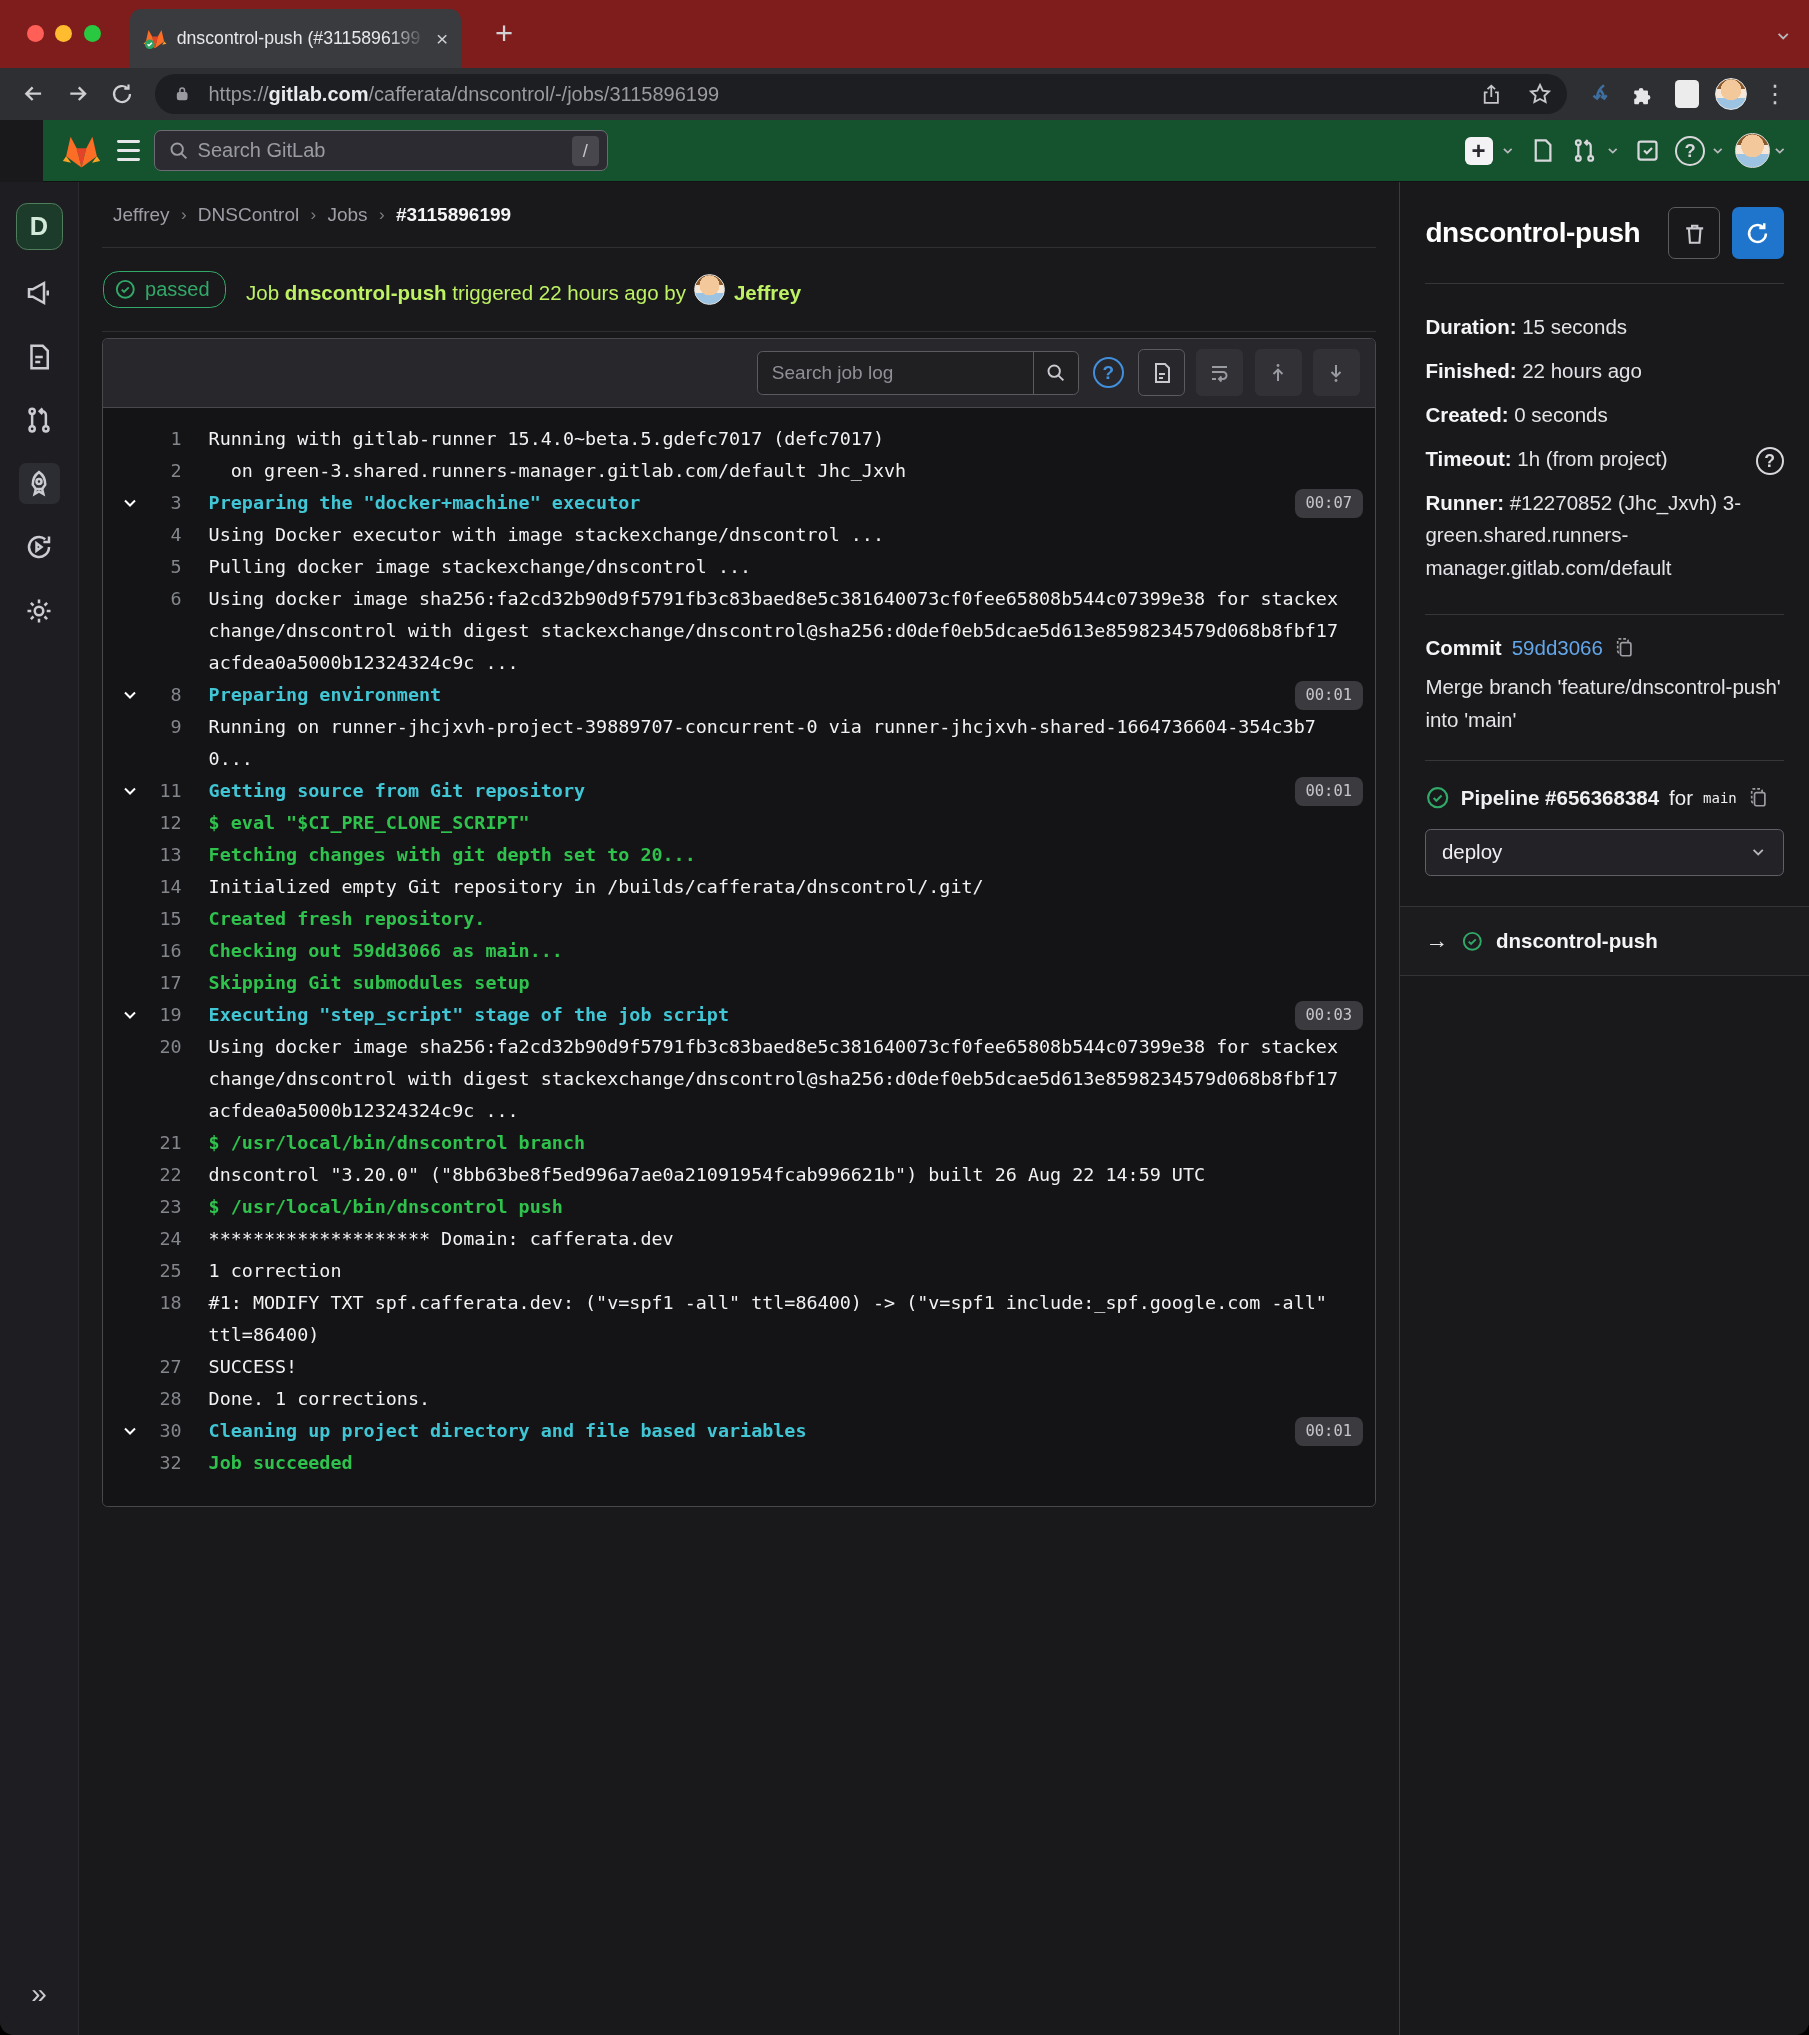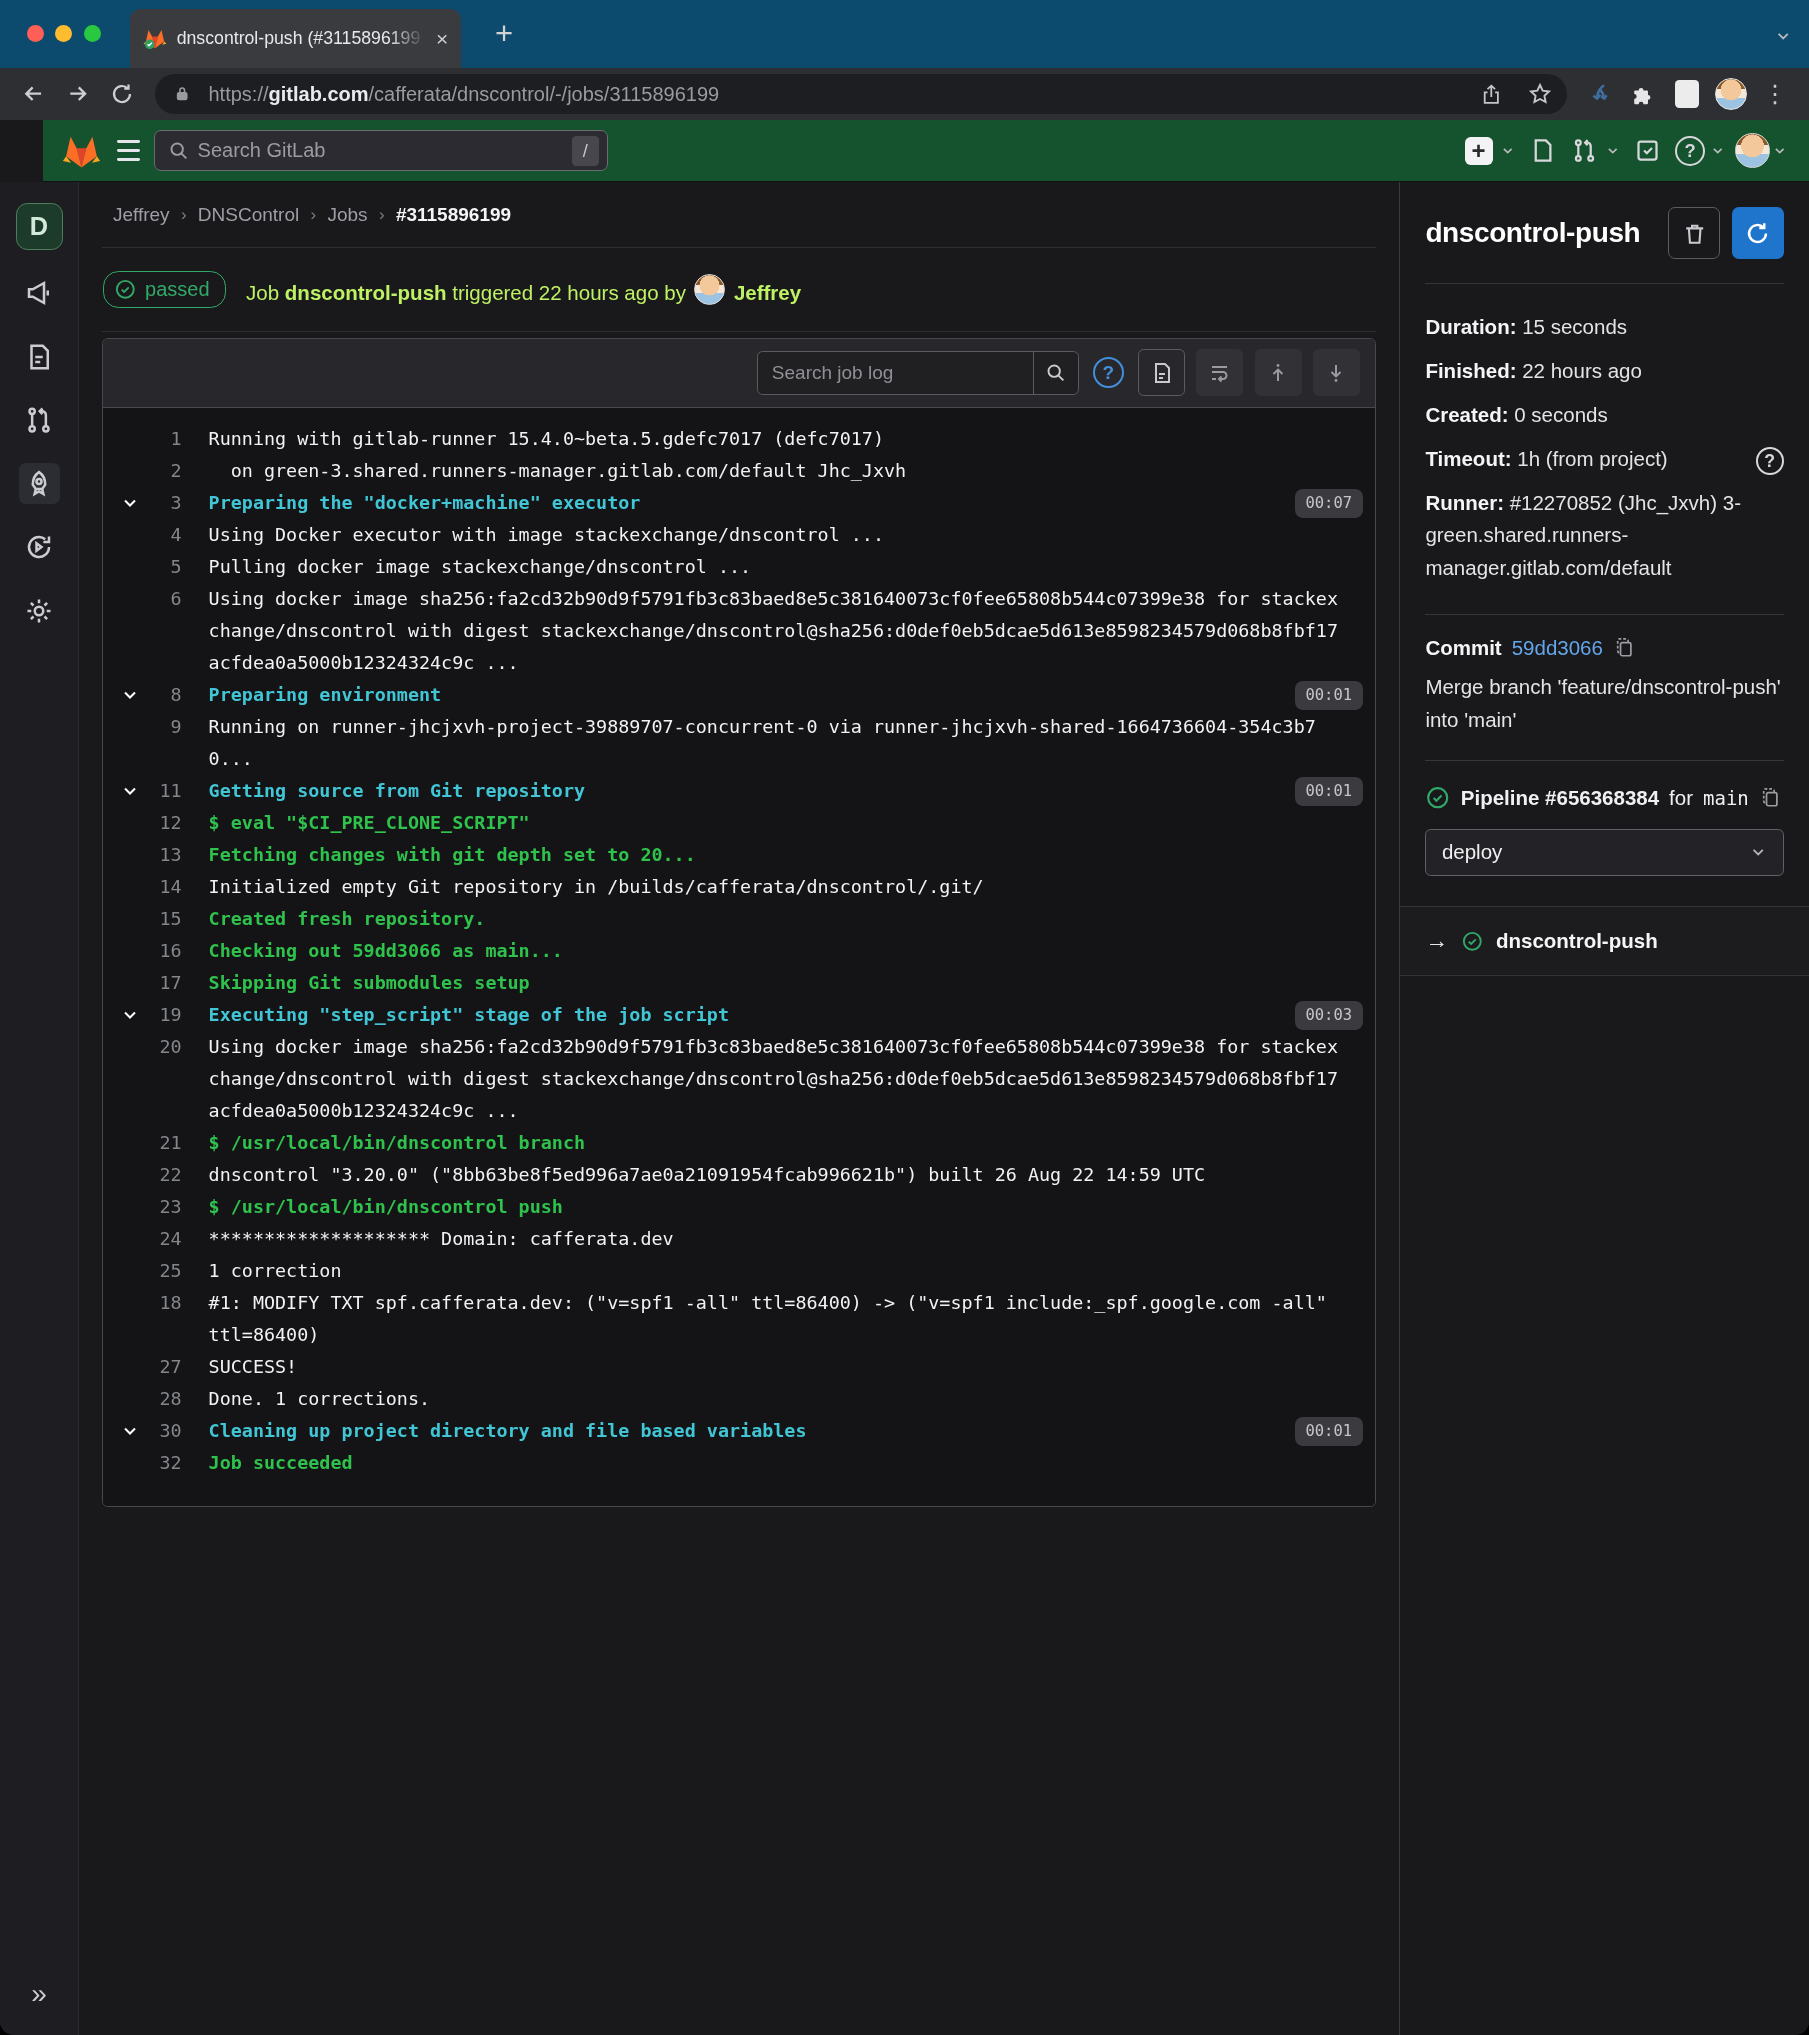"dnscontrol-push (#3115896199" .tabstrip { background: #0c4a6e -> #7f1d1d }
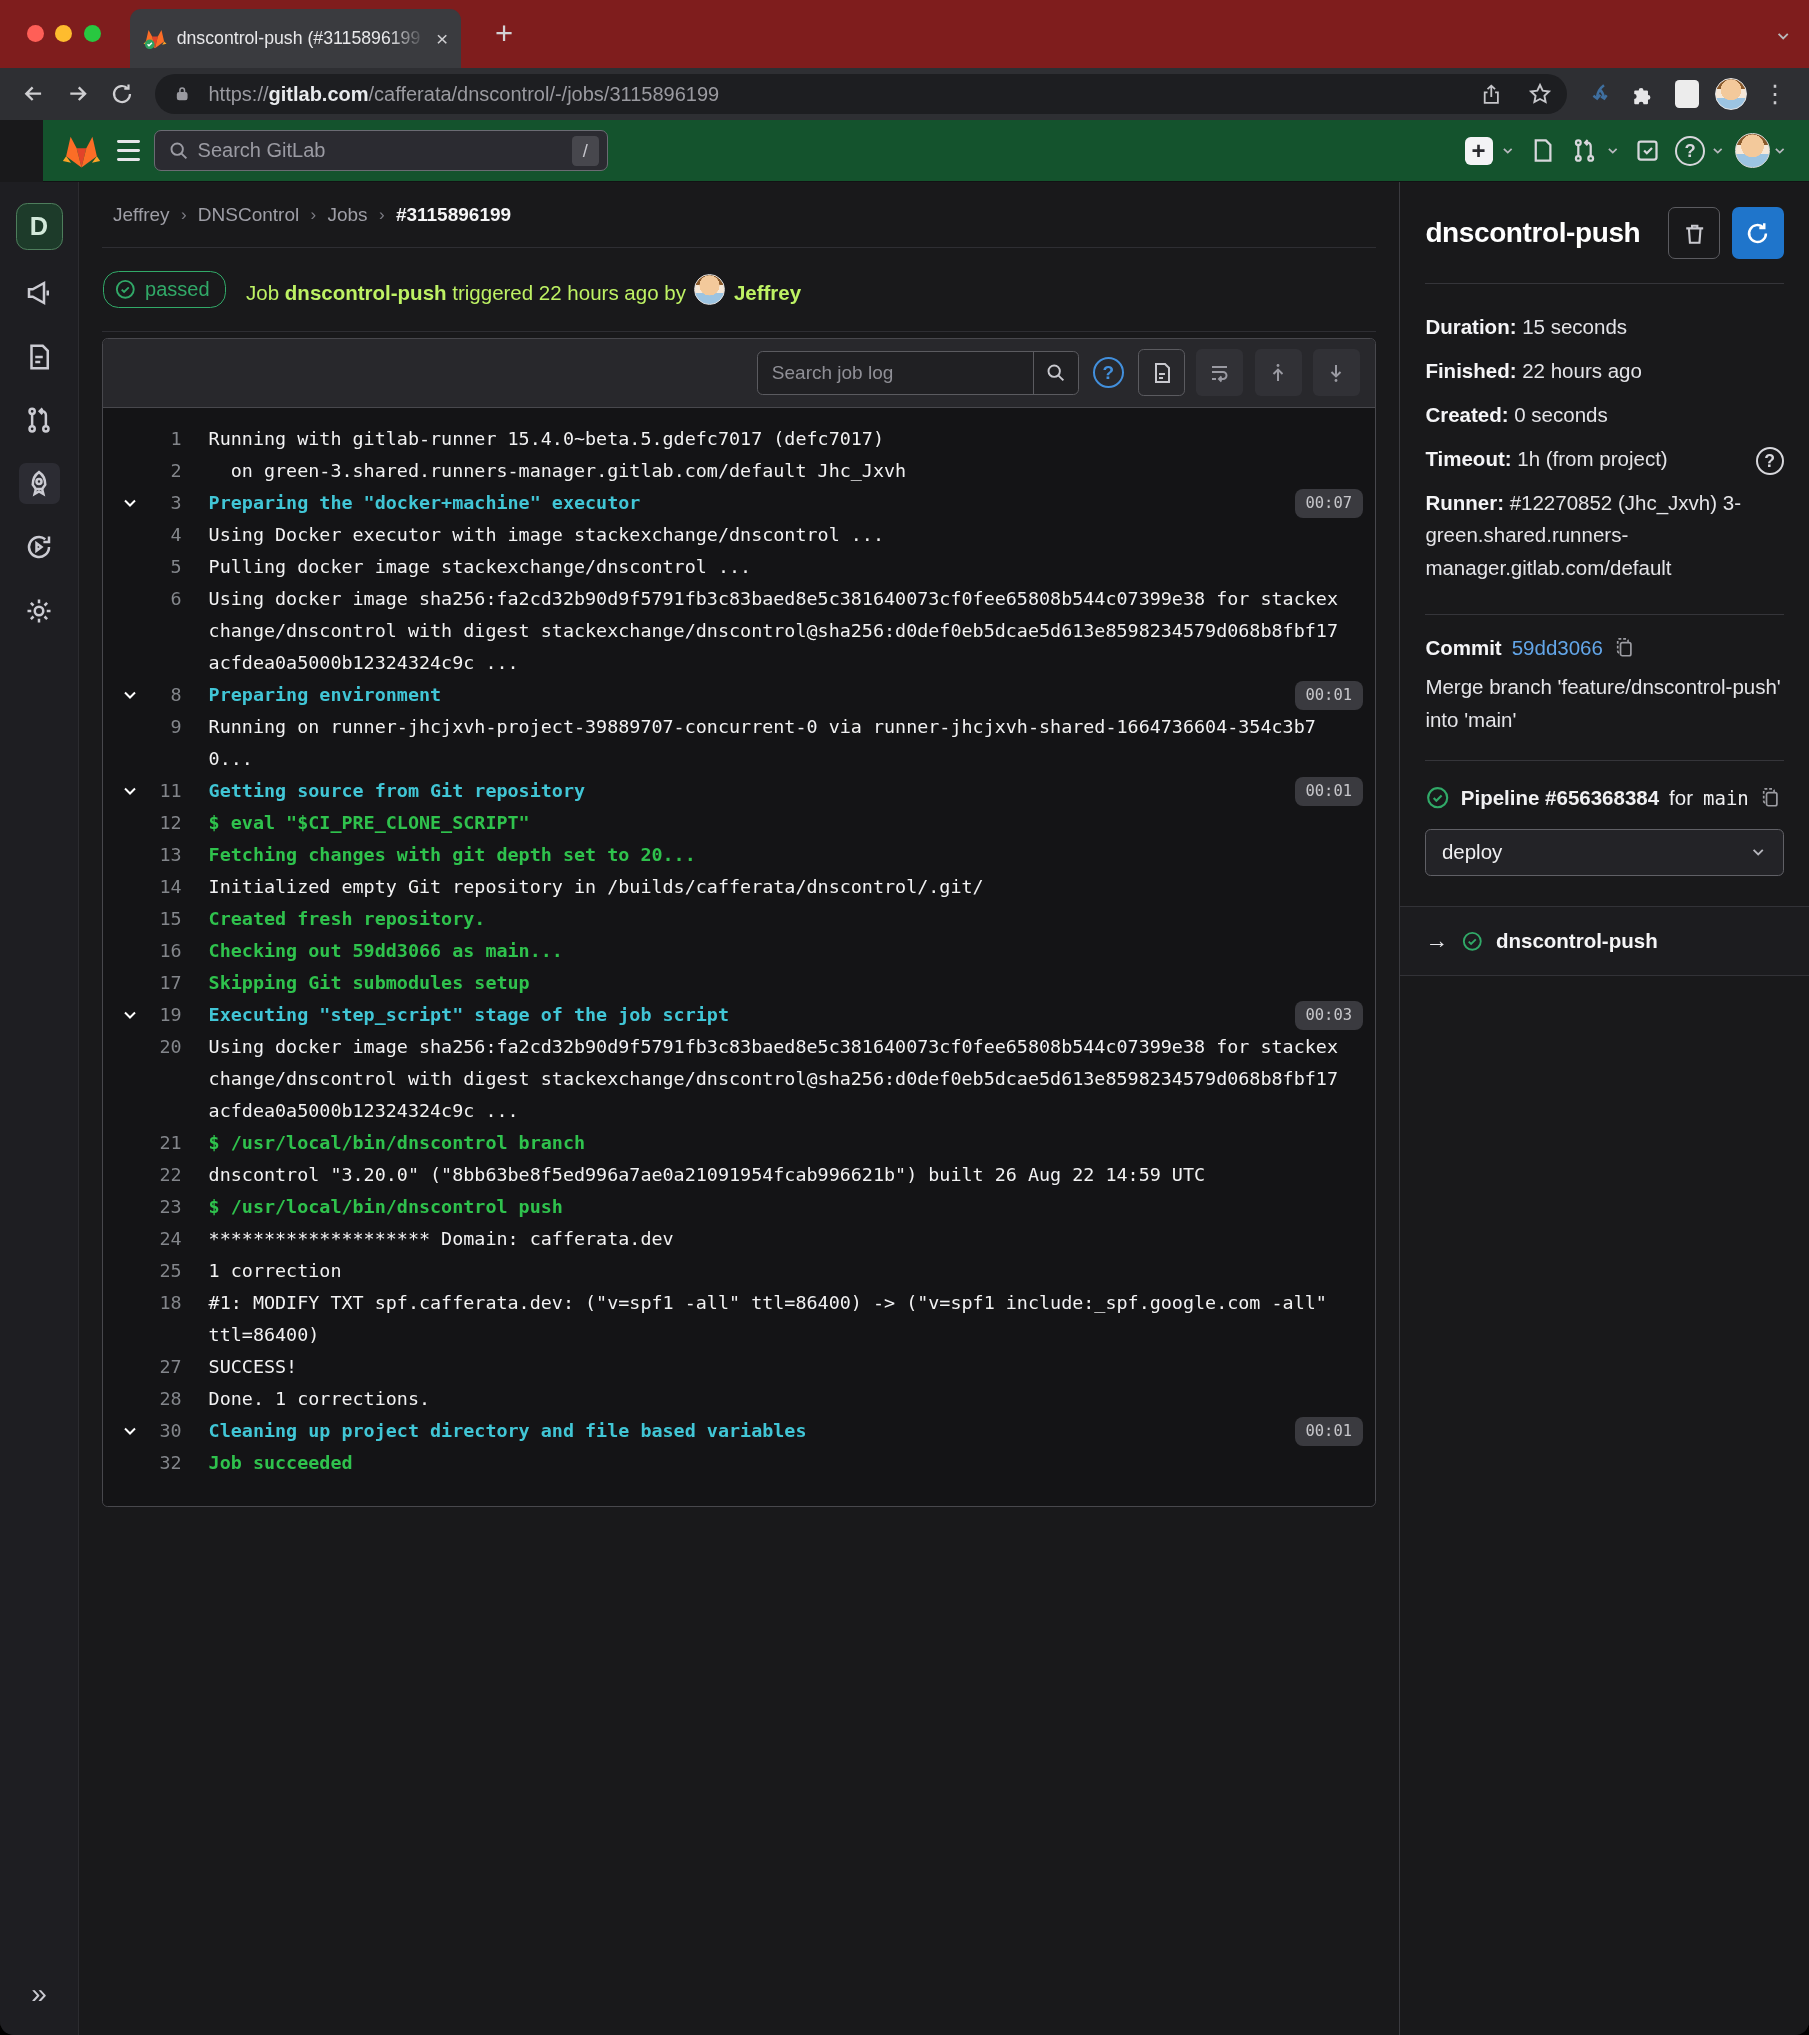"main" .mono { font-size: 19px -> 14px }
